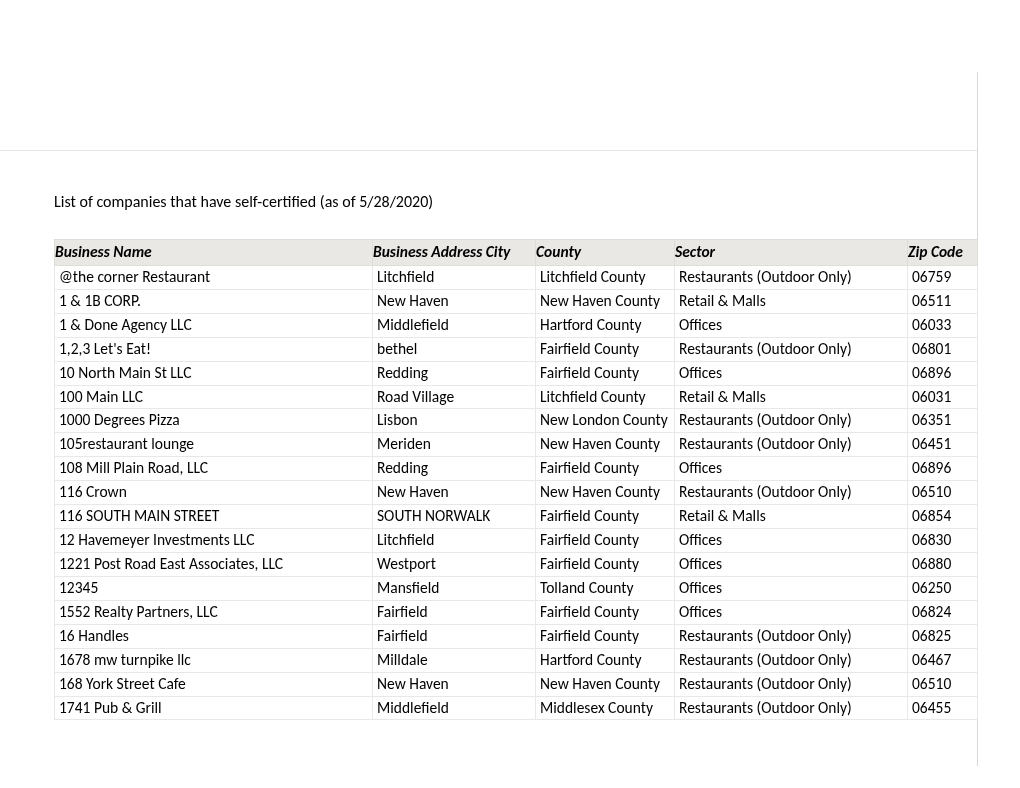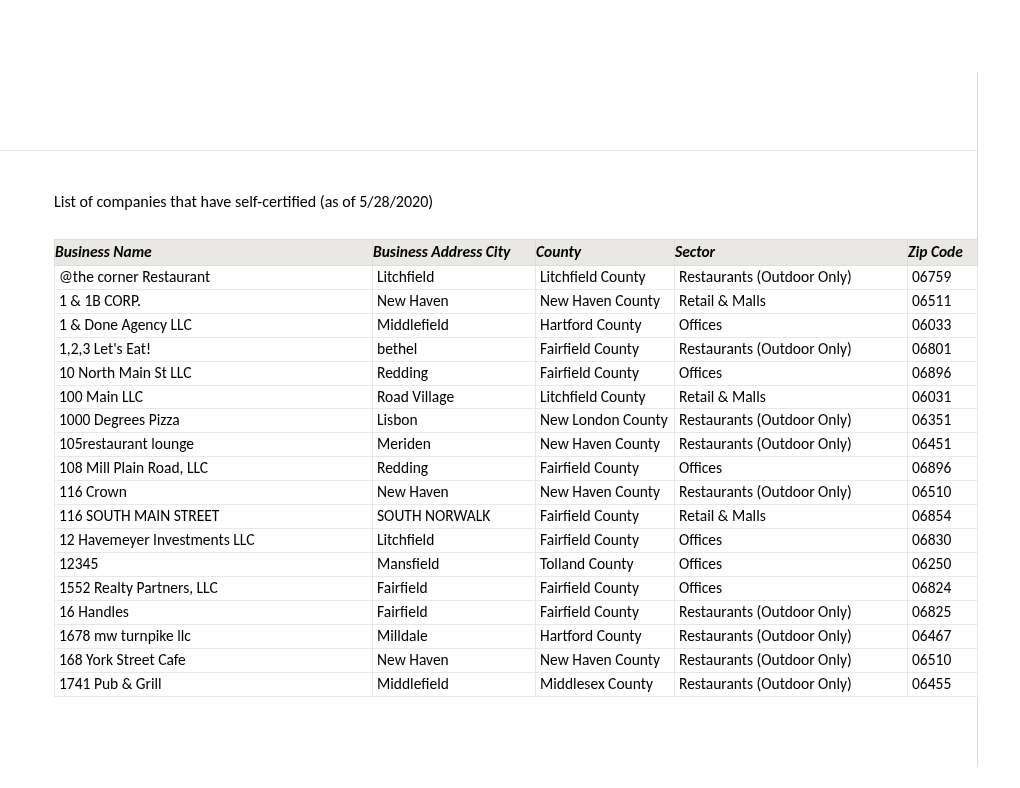"1221 Post Road East Associates," tr { html: none -> <tr> <td>1221 Post Road East Associates, LLC</td> <td>Westport</td> <td>Fairfield County</td> <td>Offices</td> <td>06880</td> </tr> }
